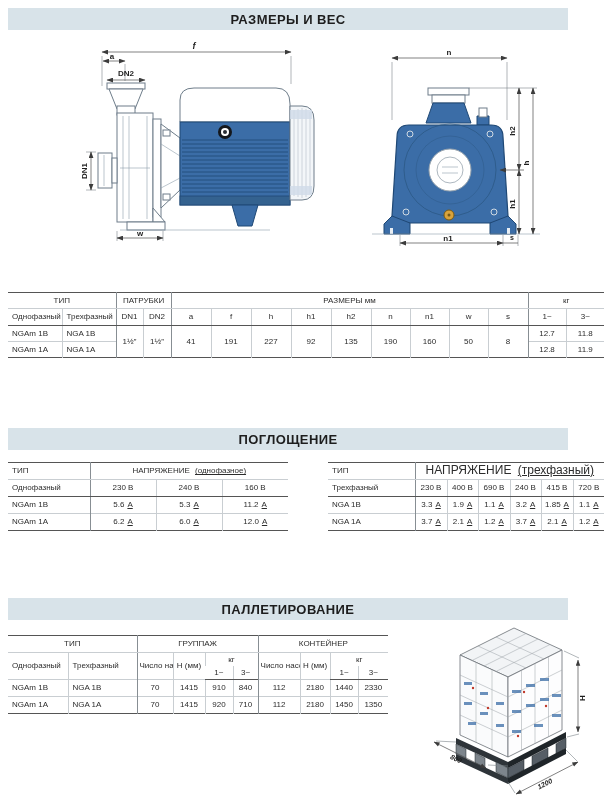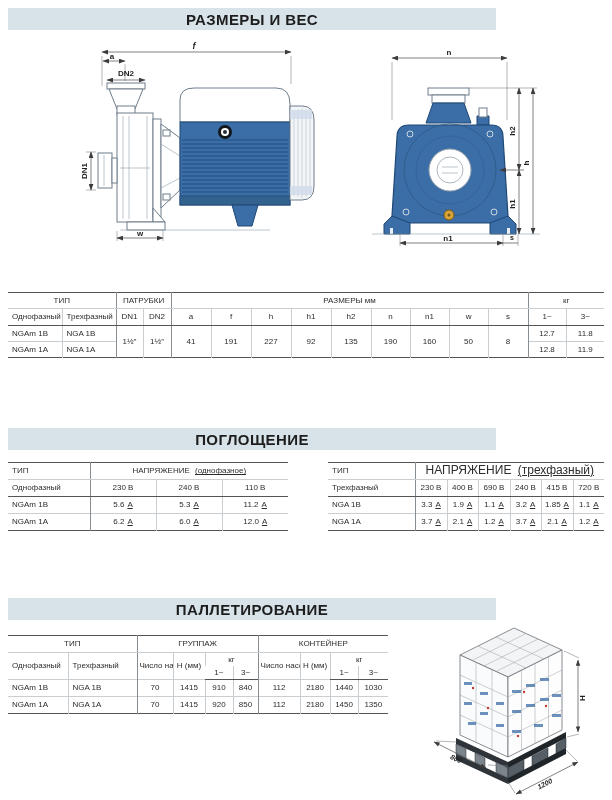"РАЗМЕРЫ И ВЕС" .bar { font-size: 15px -> 13px; width: 488px -> 560px }
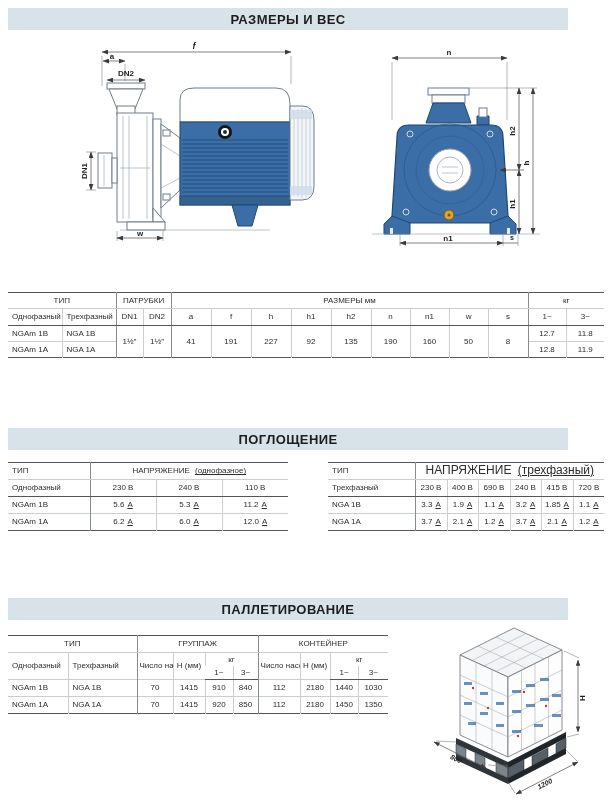"110 В" th { text: 110 -> 160 }
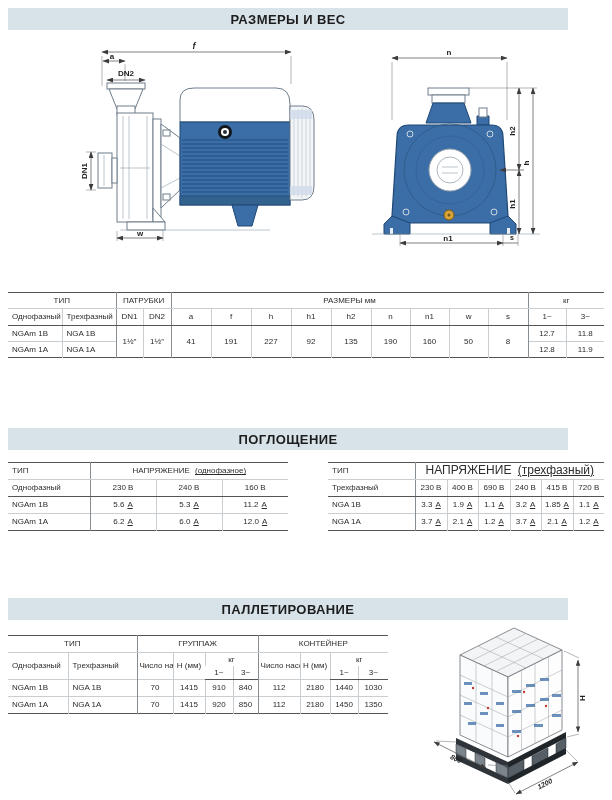"1030" td { text: 1030 -> 2330 }
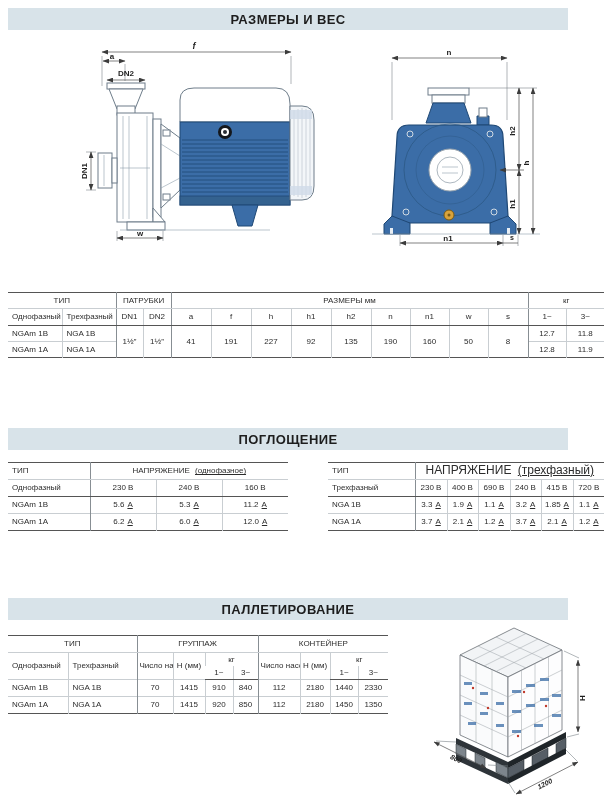"850" td { text: 850 -> 710 }
